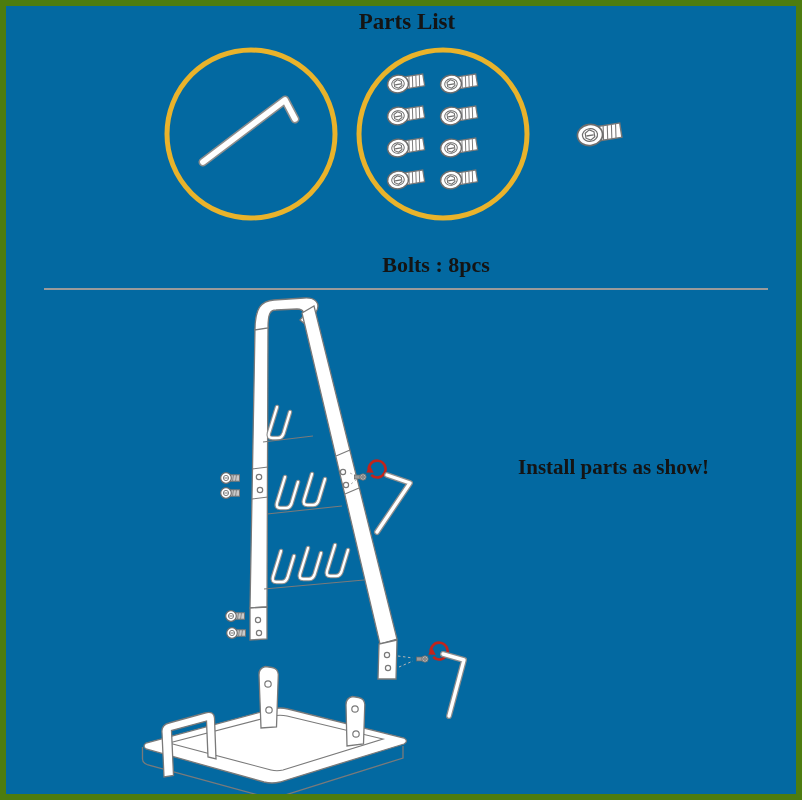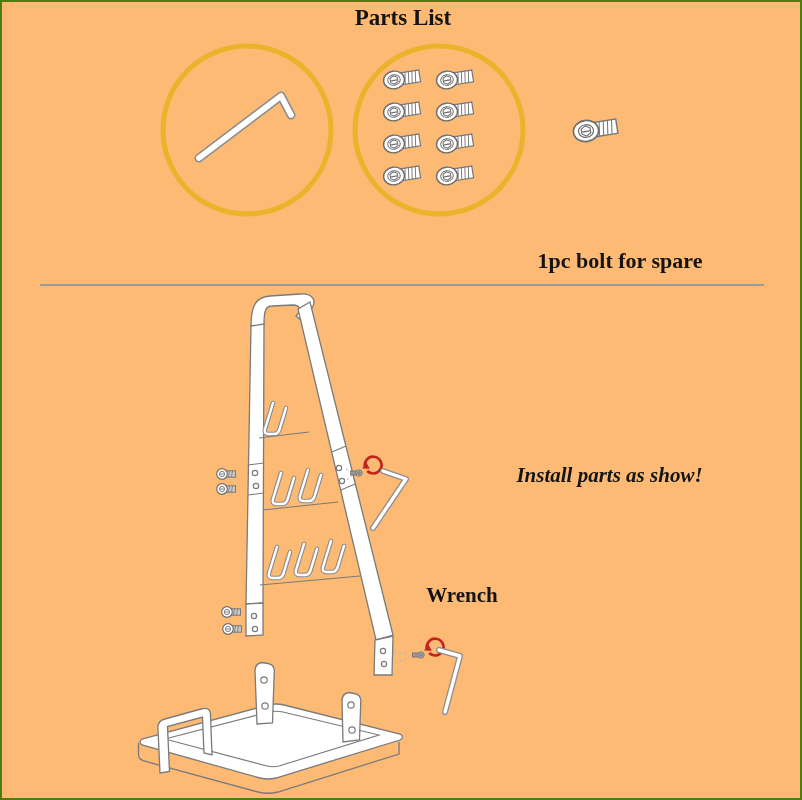"Parts List" .page { background: #fdba74 -> #0369a1; border: 2px solid #4d7c0f -> 6px solid #4d7c0f }
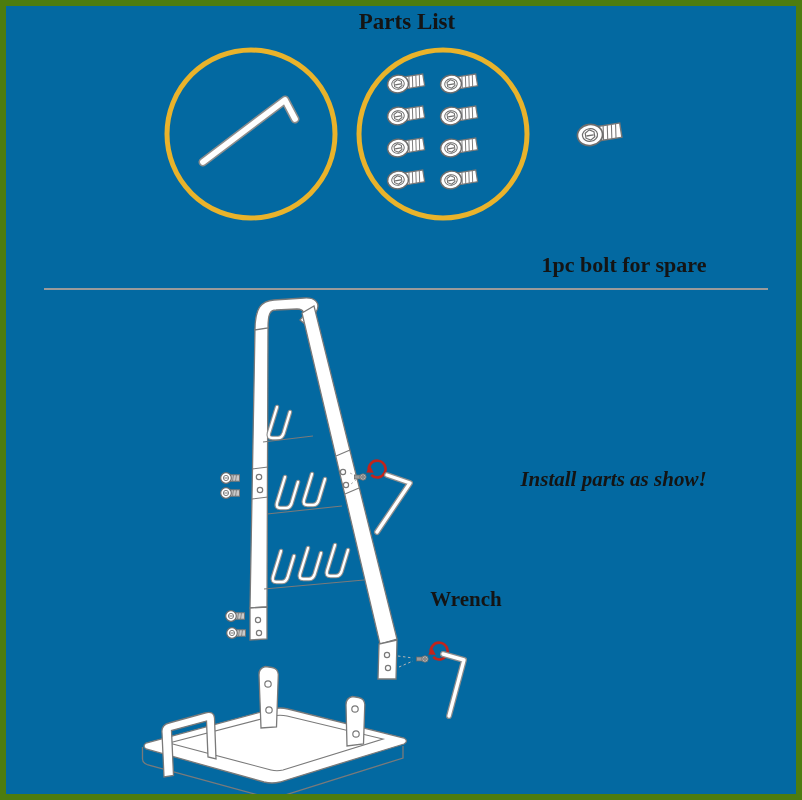"Bolts : 8pcs" div.txt { html: none -> <div>Bolts : 8pcs</div> }
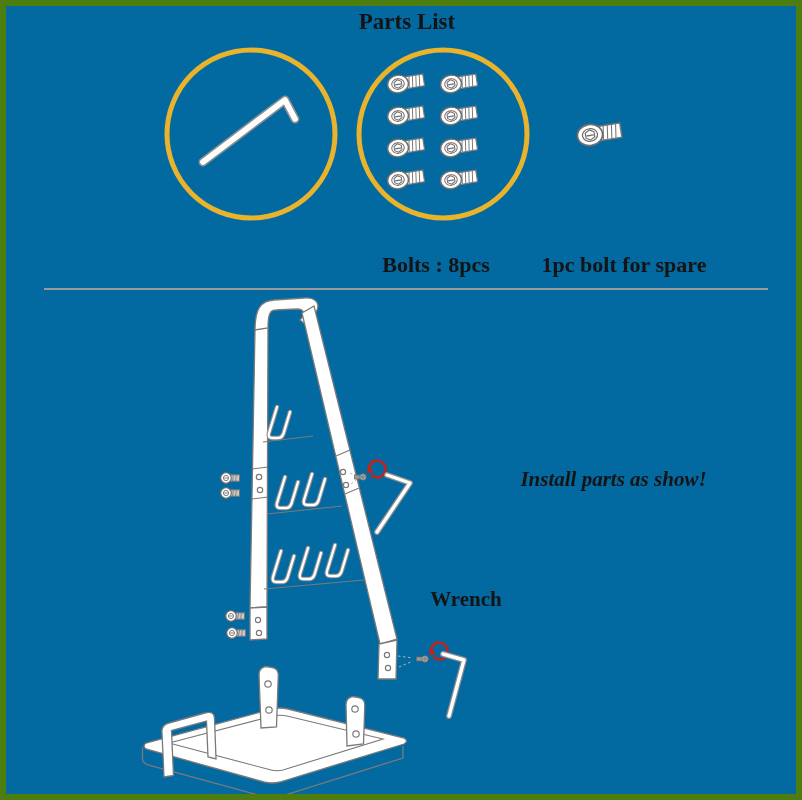"1pc bolt for spare" div.txt { html: <div>1pc bolt for spare</div> -> none }
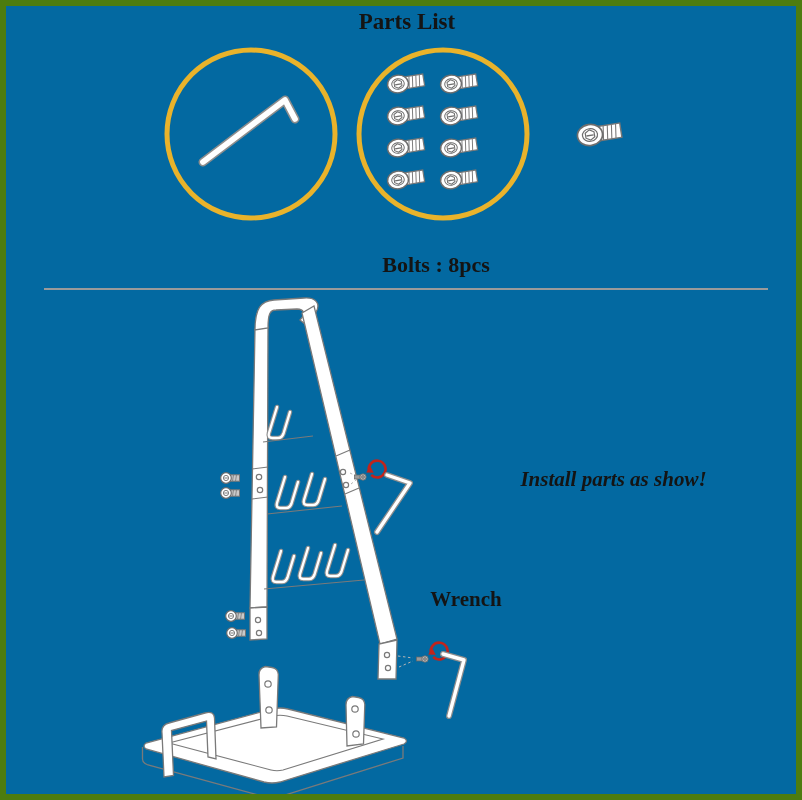"Install parts as show!" .lbl-instruction { font-style: italic -> none; top: 461px -> 449px }
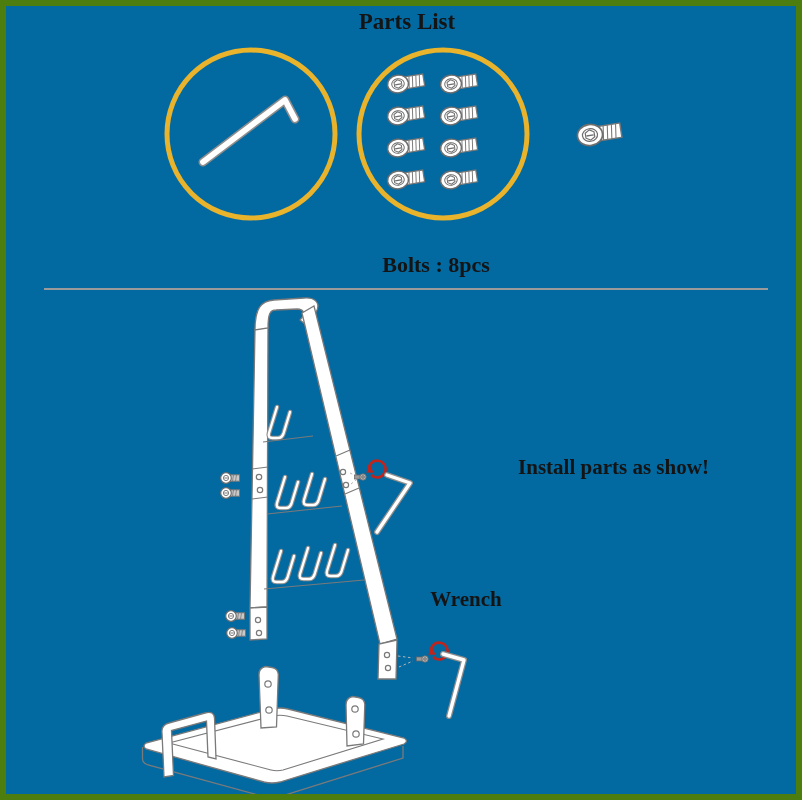"Wrench" div.txt { html: <div>Wrench</div> -> none }
